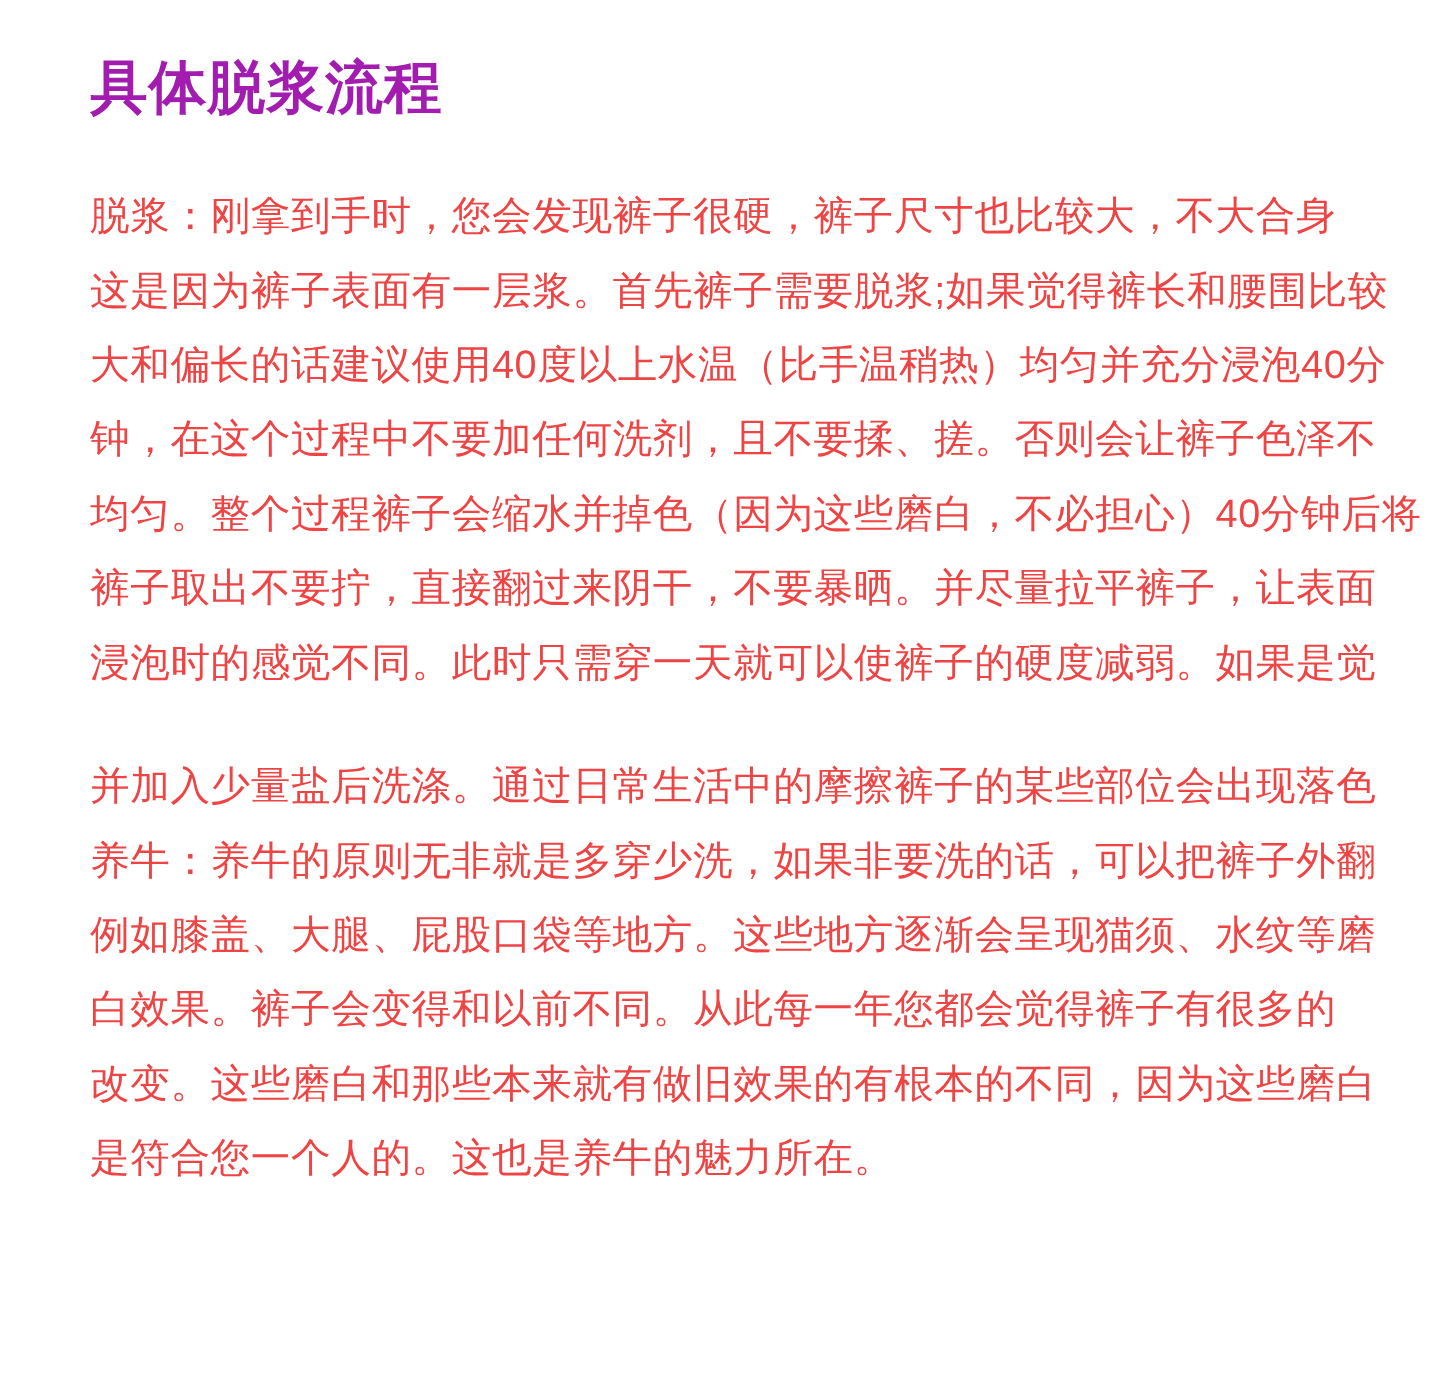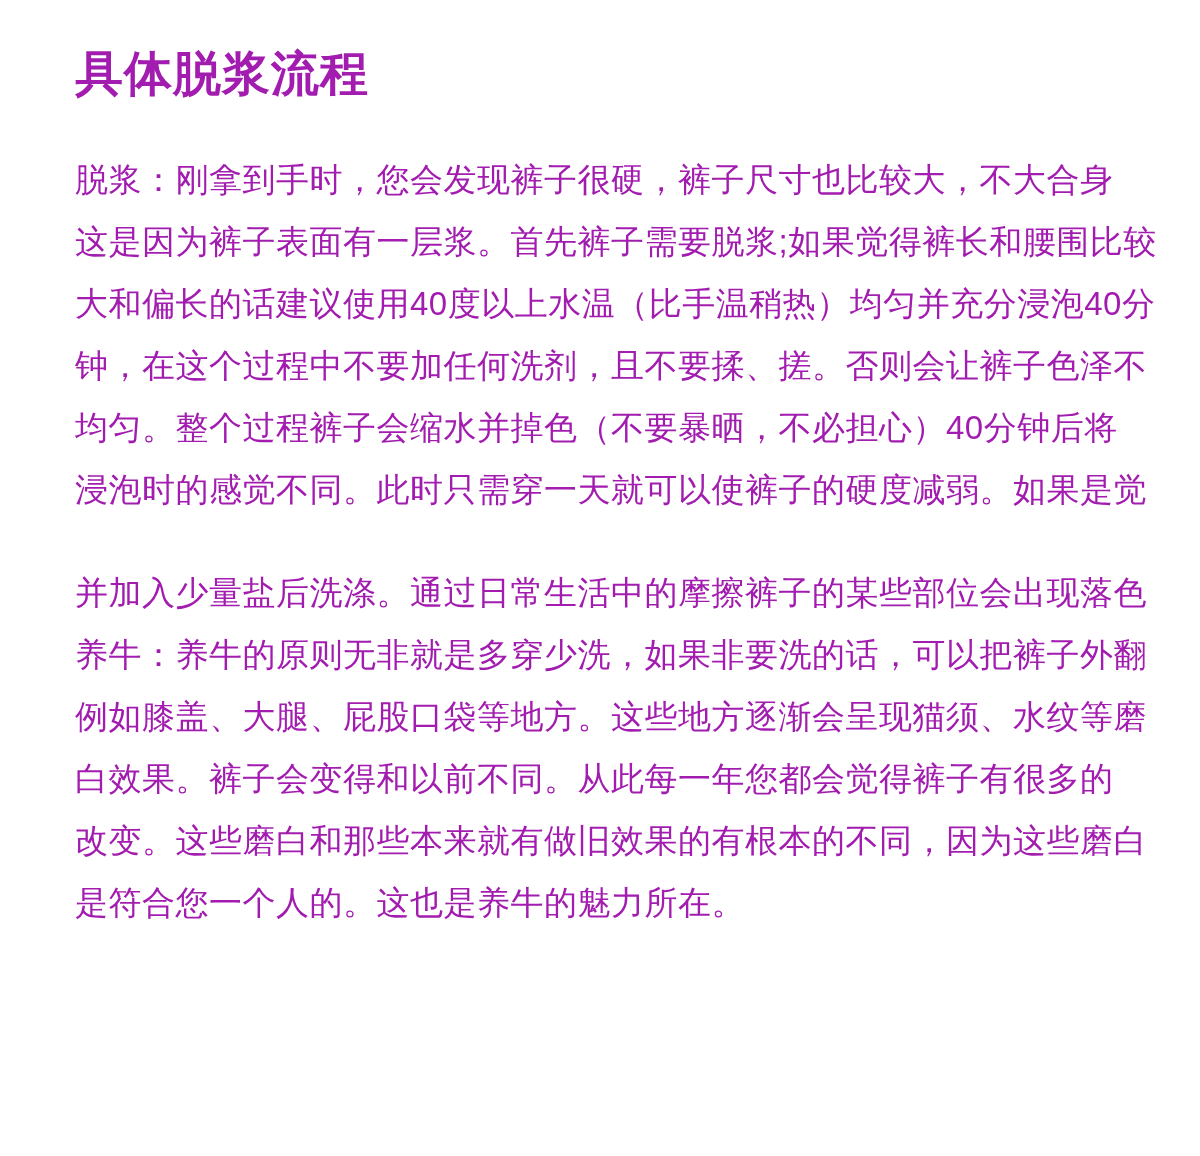"脱浆：刚拿到手时，您会发现裤子很硬，裤子尺寸也比较大，不大合身" .text-line { color: #a21caf -> #ef4444 }
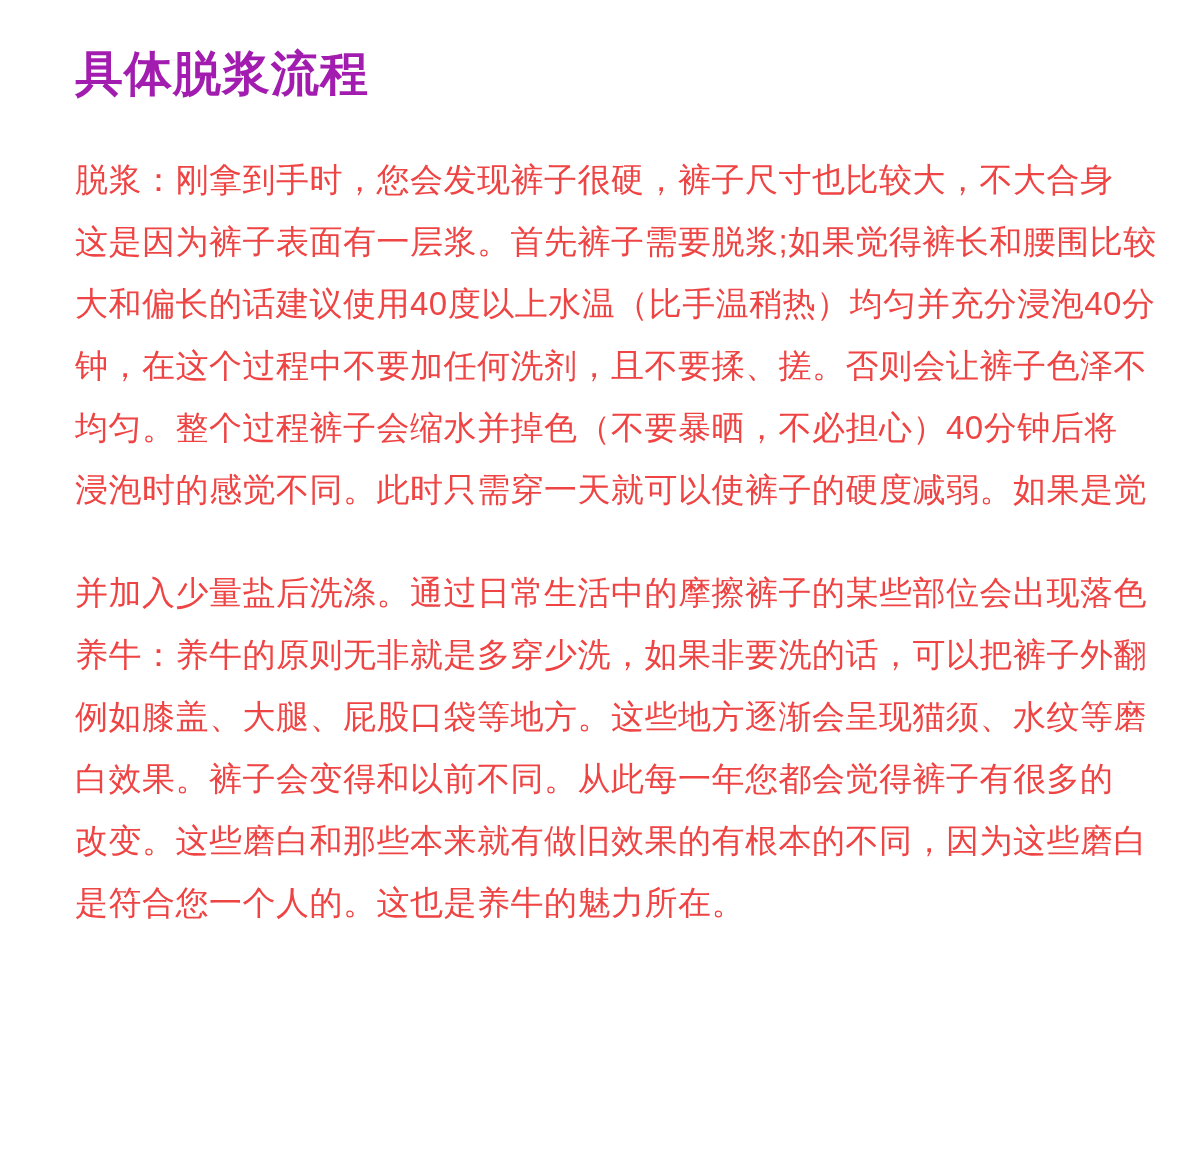"均匀。整个过程裤子会缩水并掉色（不要暴晒，不必担心）40分钟后将" div.text-line { text: 不要暴晒 -> 因为这些磨白 }
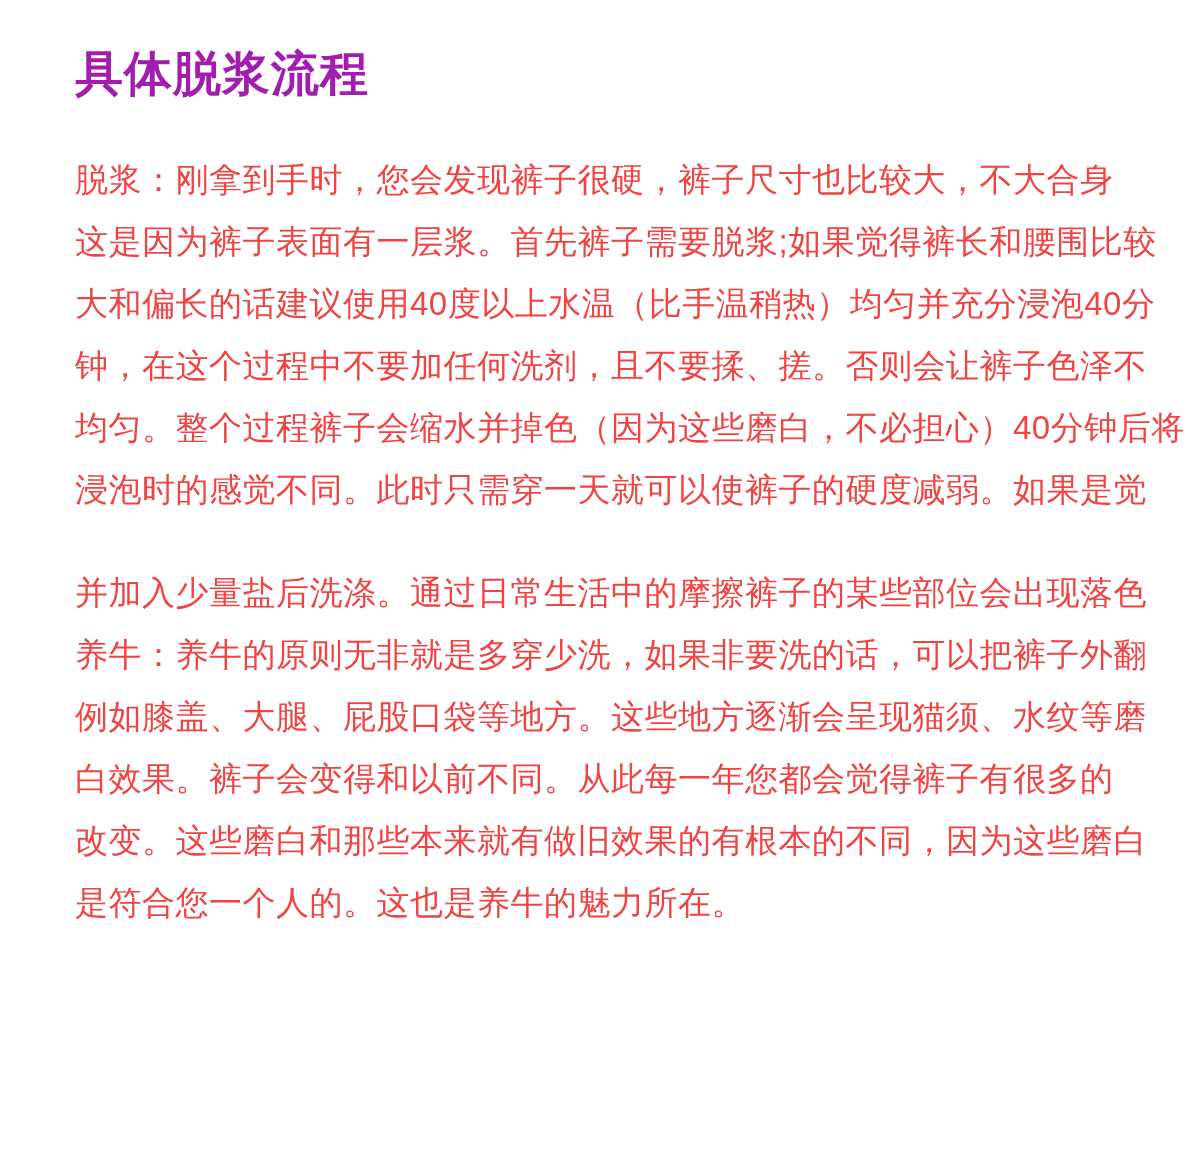"裤子取出不要拧，直接翻过来阴干，不要暴晒。并尽量拉平裤子，让表面" div.text-line { html: none -> <div>裤子取出不要拧，直接翻过来阴干，不要暴晒。并尽量拉平裤子，让表面</div> }
